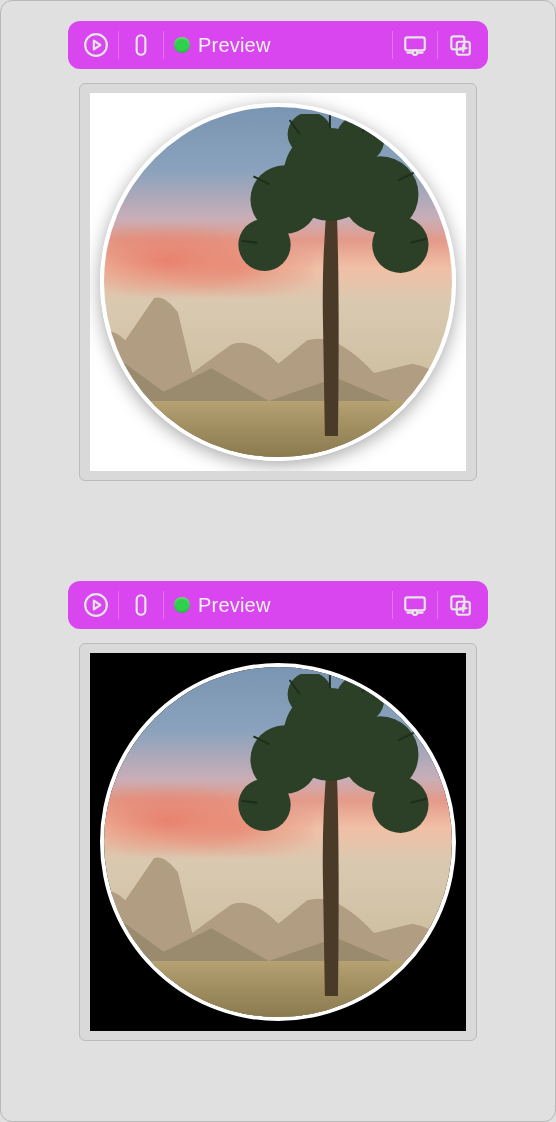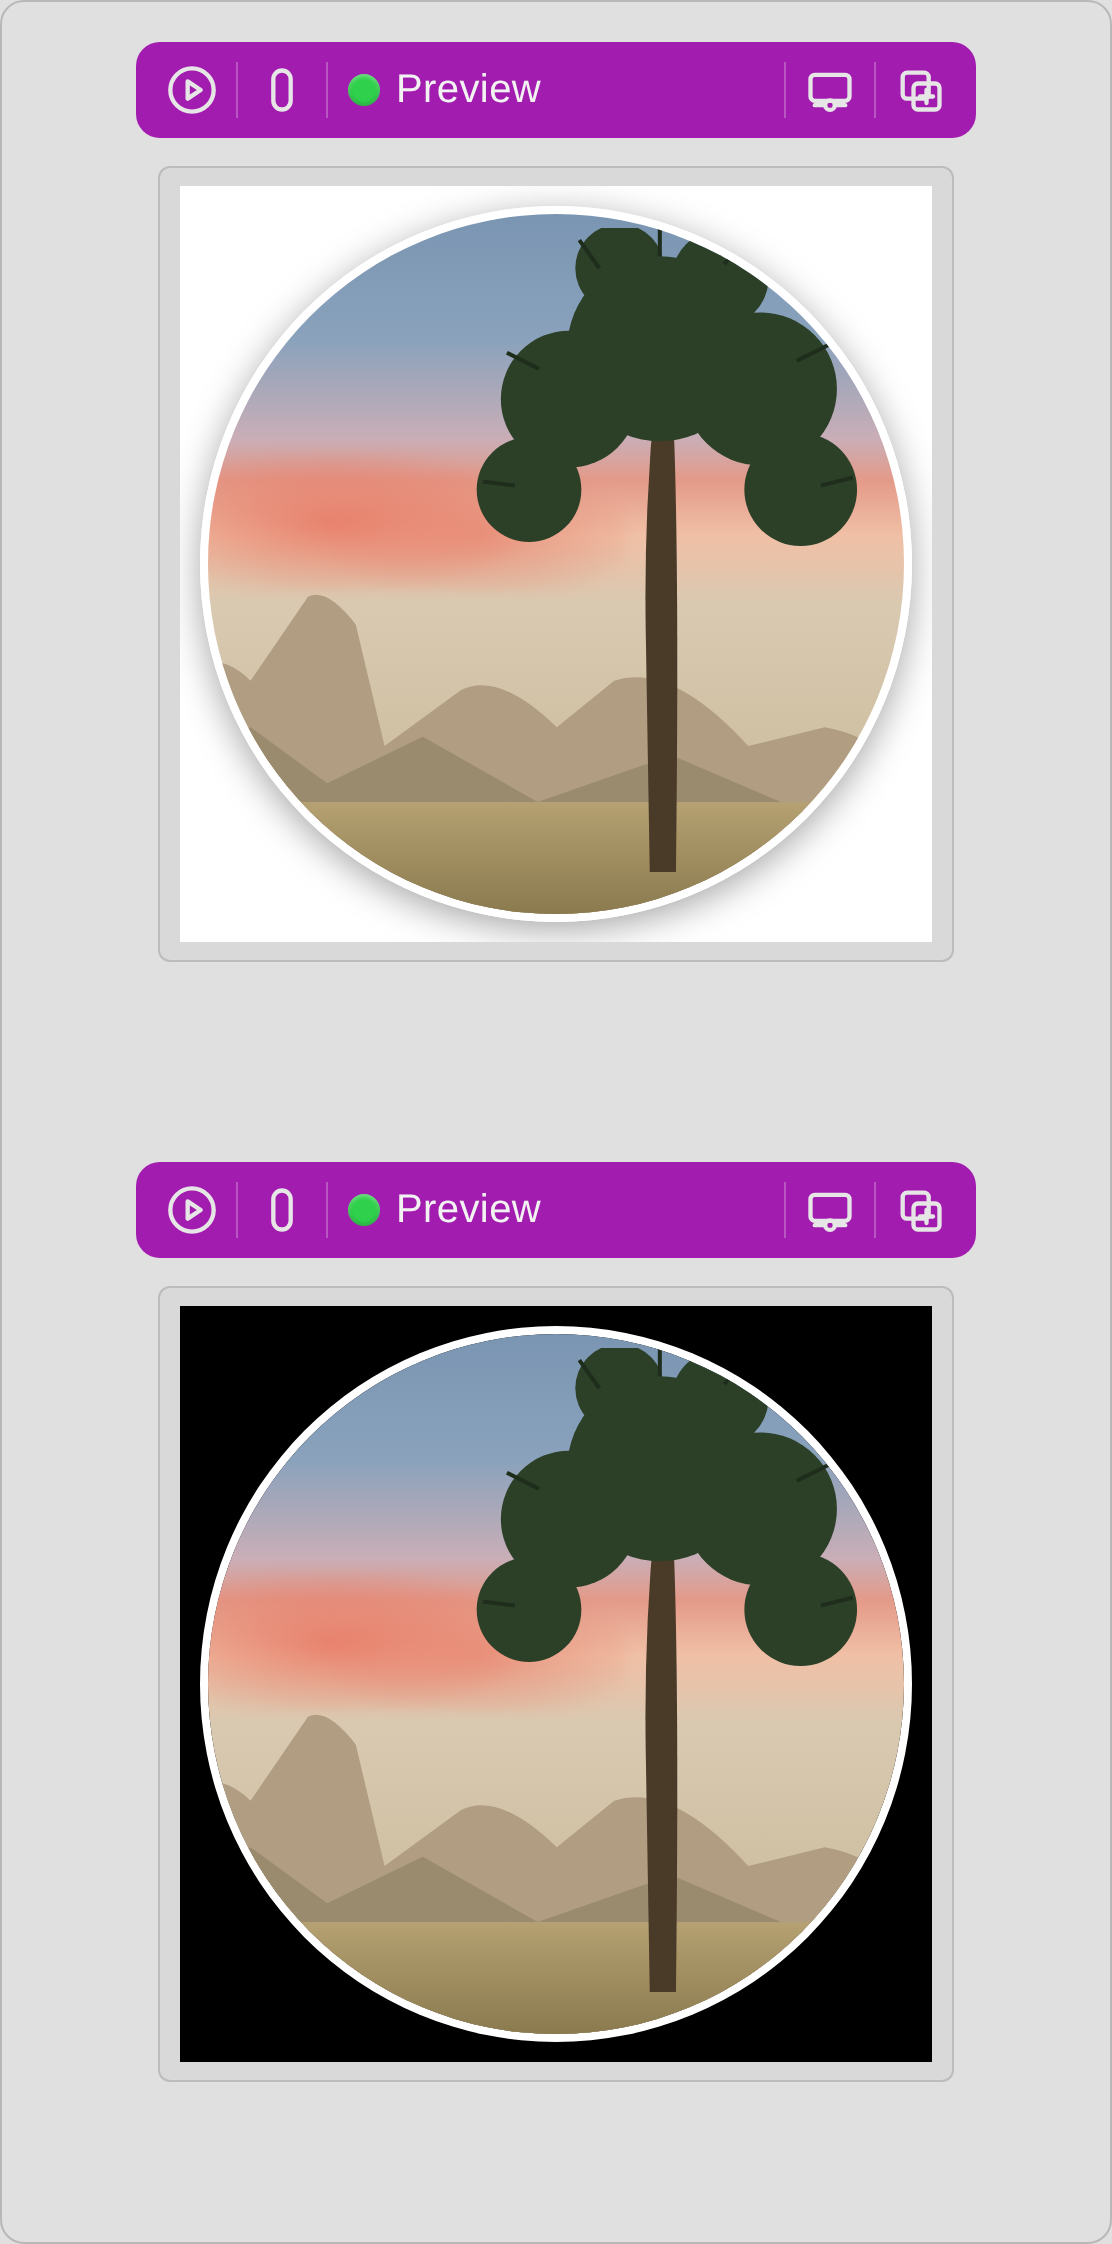"Preview" .toolbar { background: #a21caf -> #d946ef }
